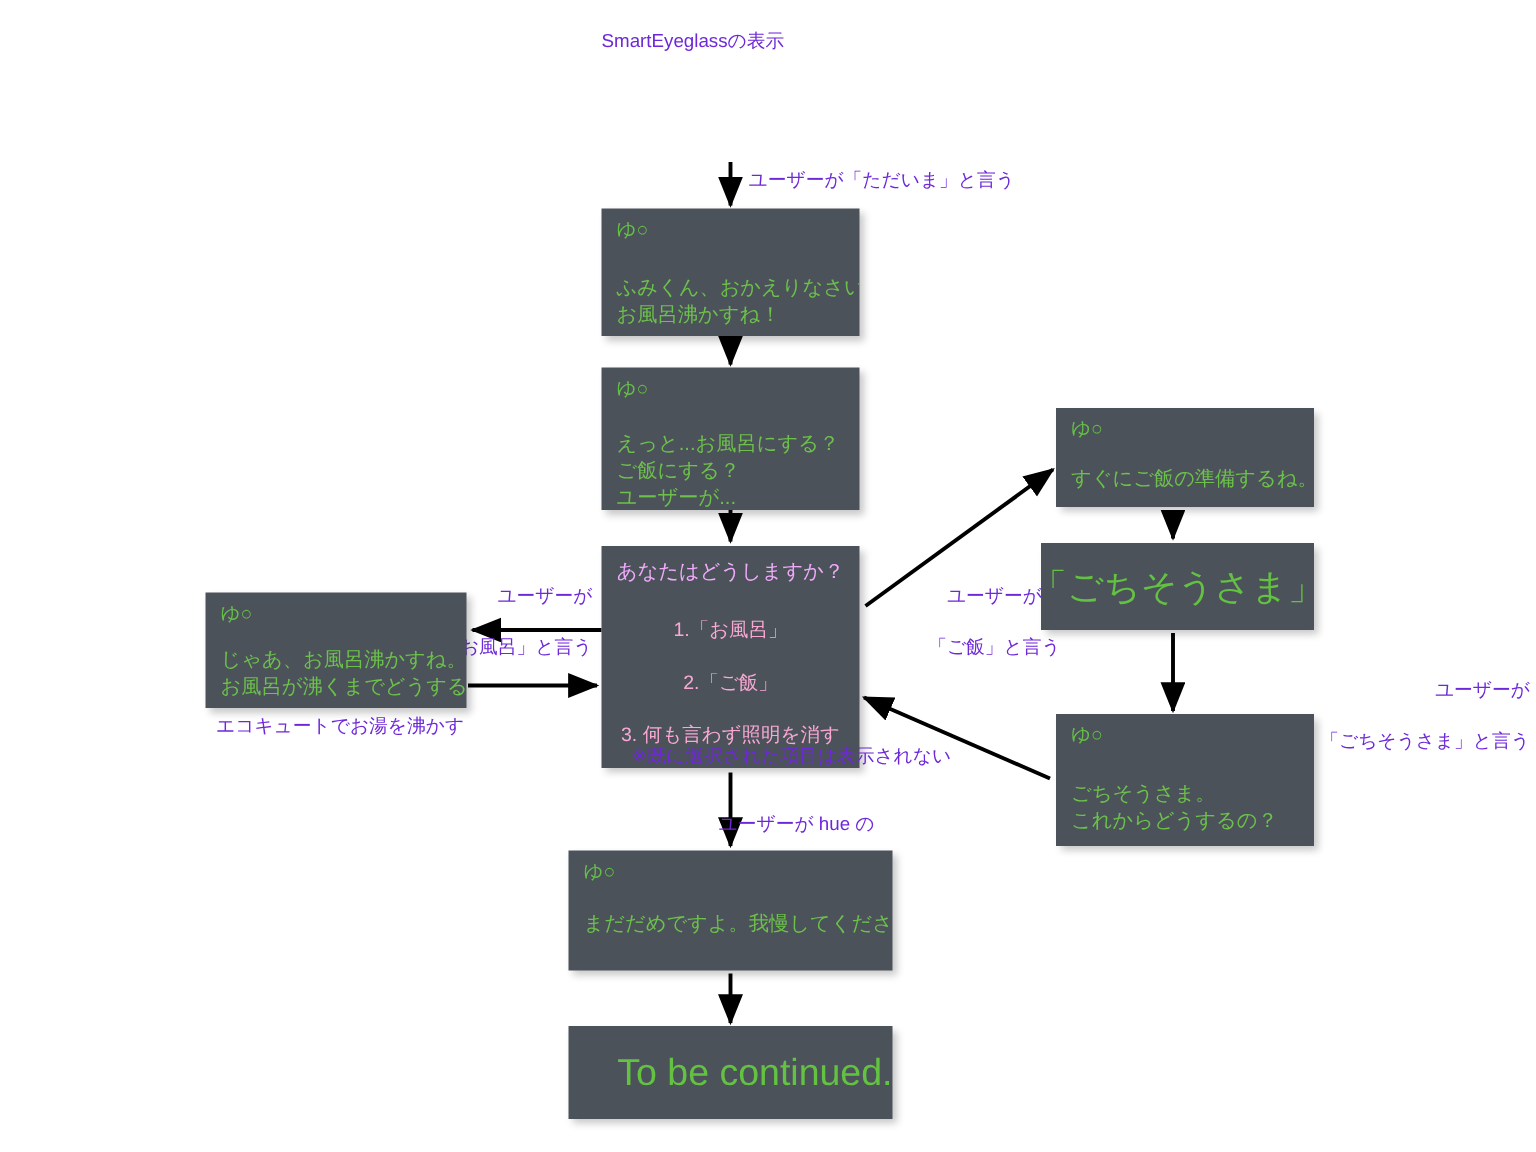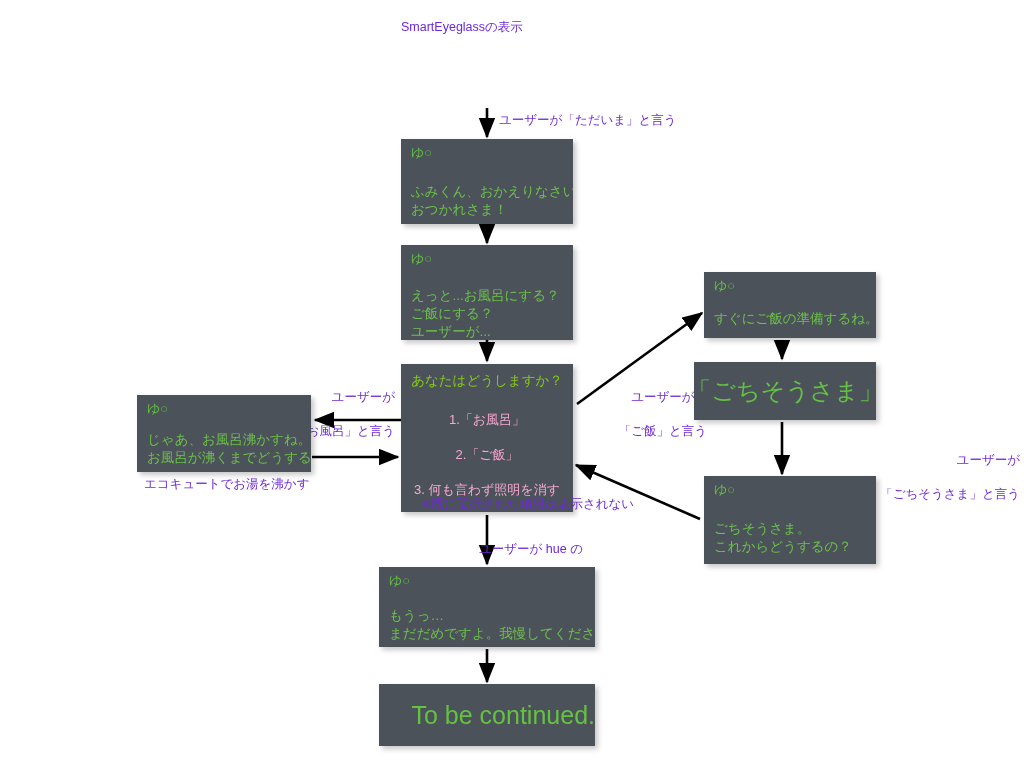"おつかれさま！" span.line { text: つかれさま -> 風呂沸かすね }
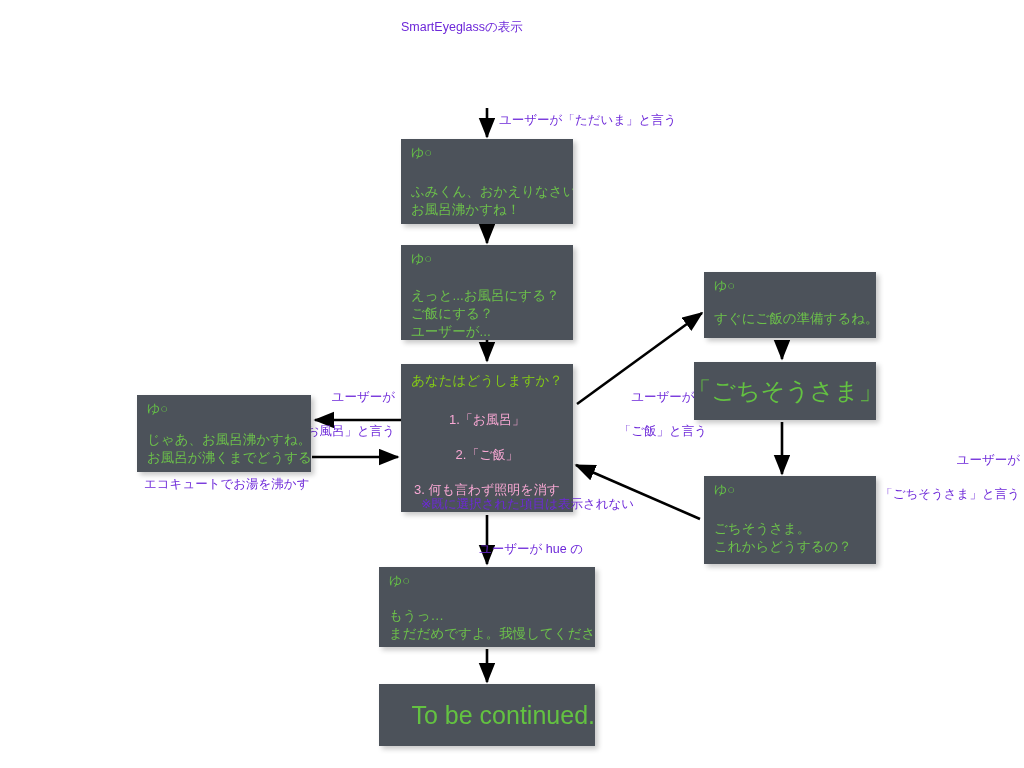"あなたはどうしますか？" .screen.menu .menu-q { color: #84cc16 -> #f0abfc }
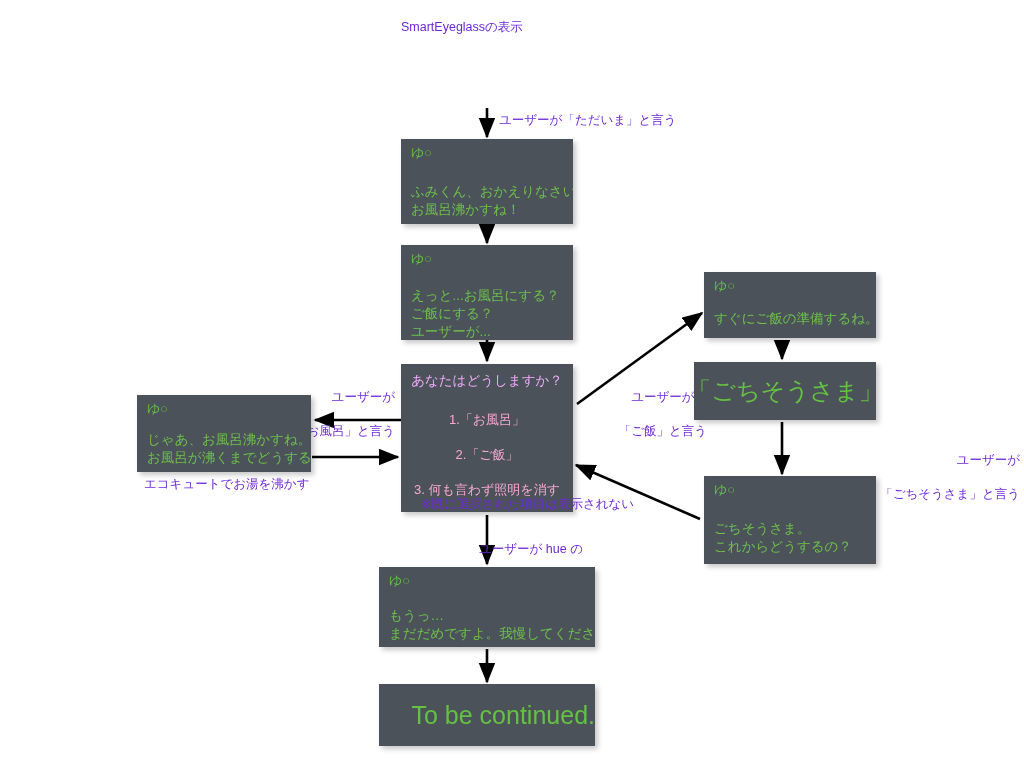"もうっ…" span.line { html: <span>もうっ…</span> -> none }
